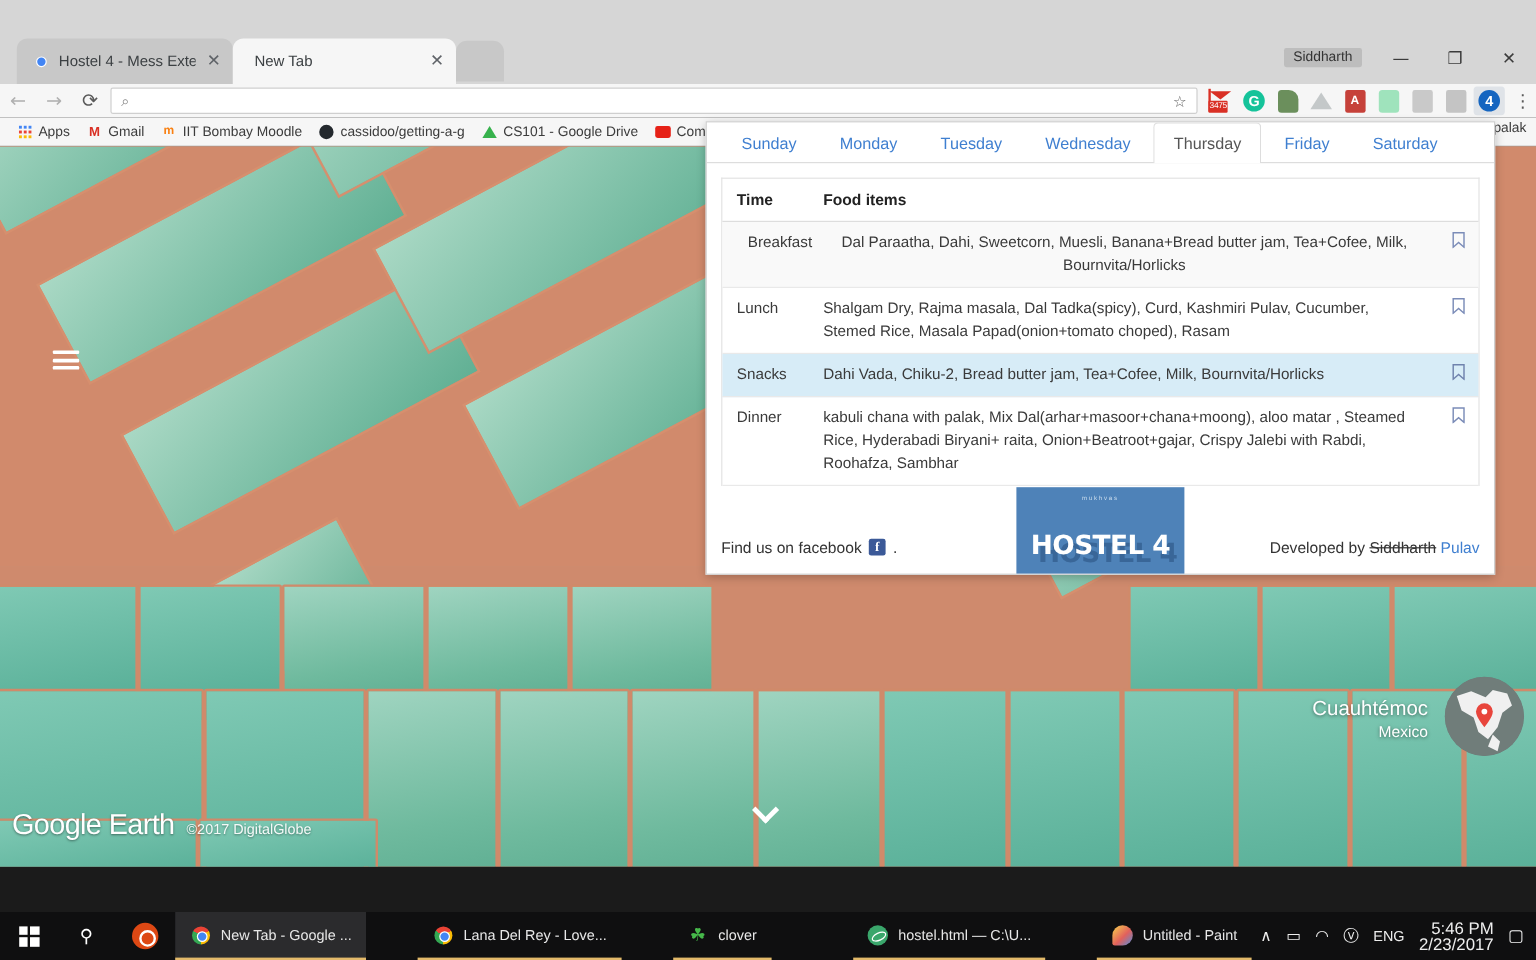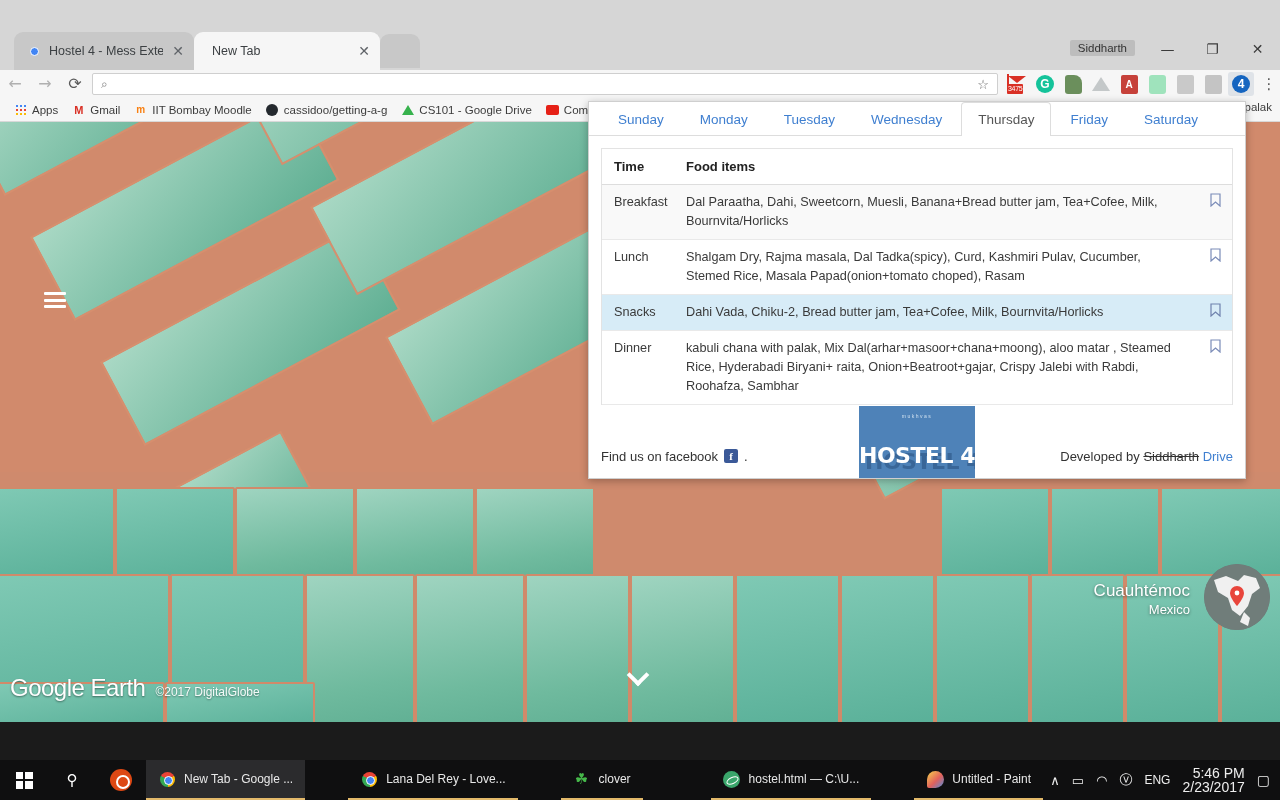"Breakfast" .mt-row.alt { text-align: none -> center }
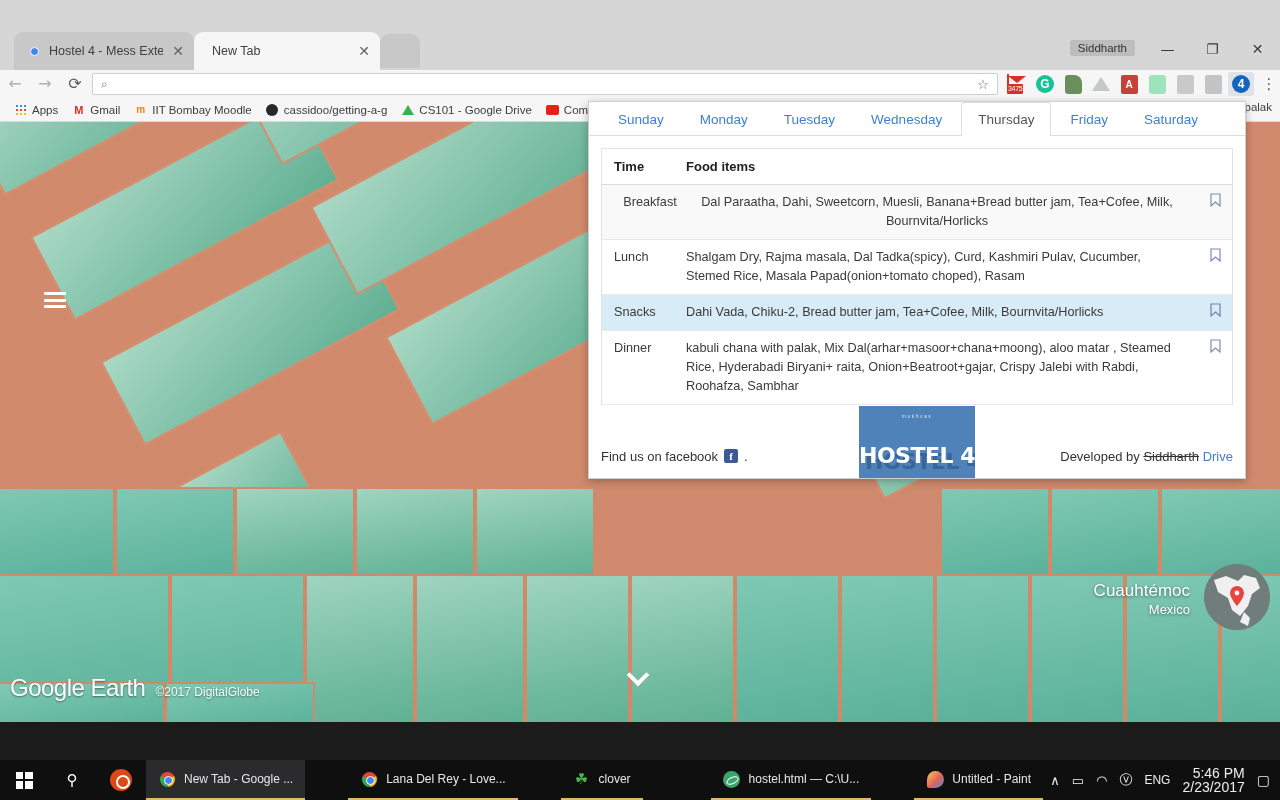"HOSTEL 4" .logo-box { width: 116px -> 140px }
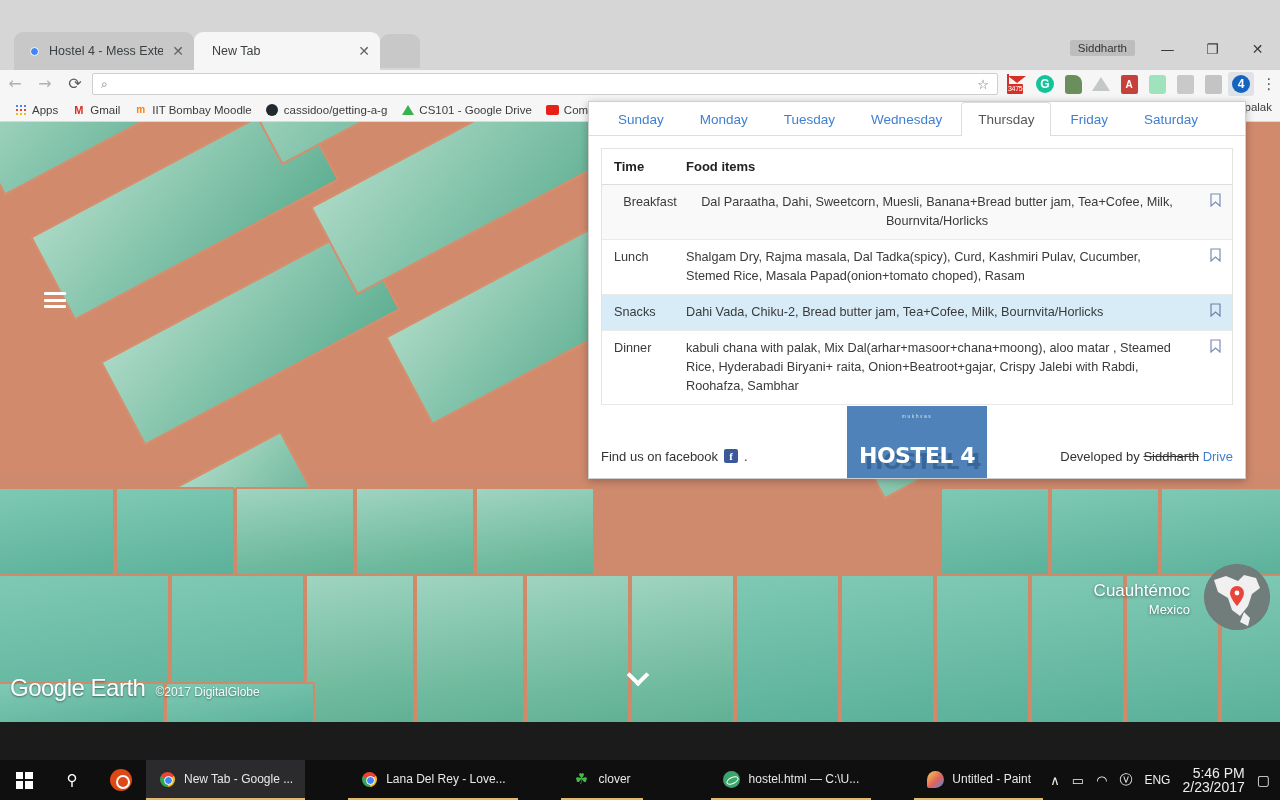"Drive" span.dev-name { text: Drive -> Pulav }
